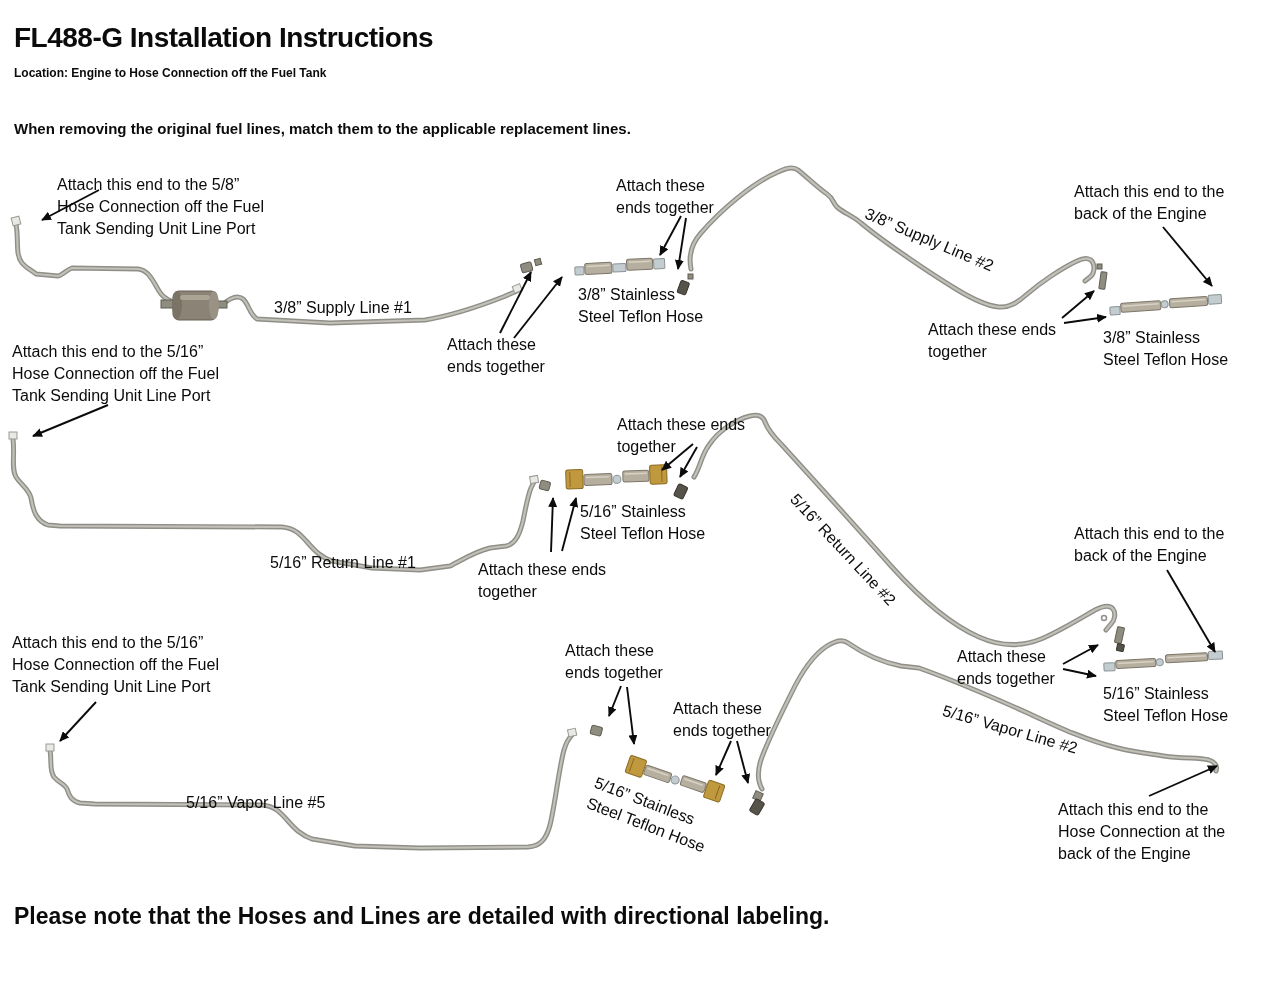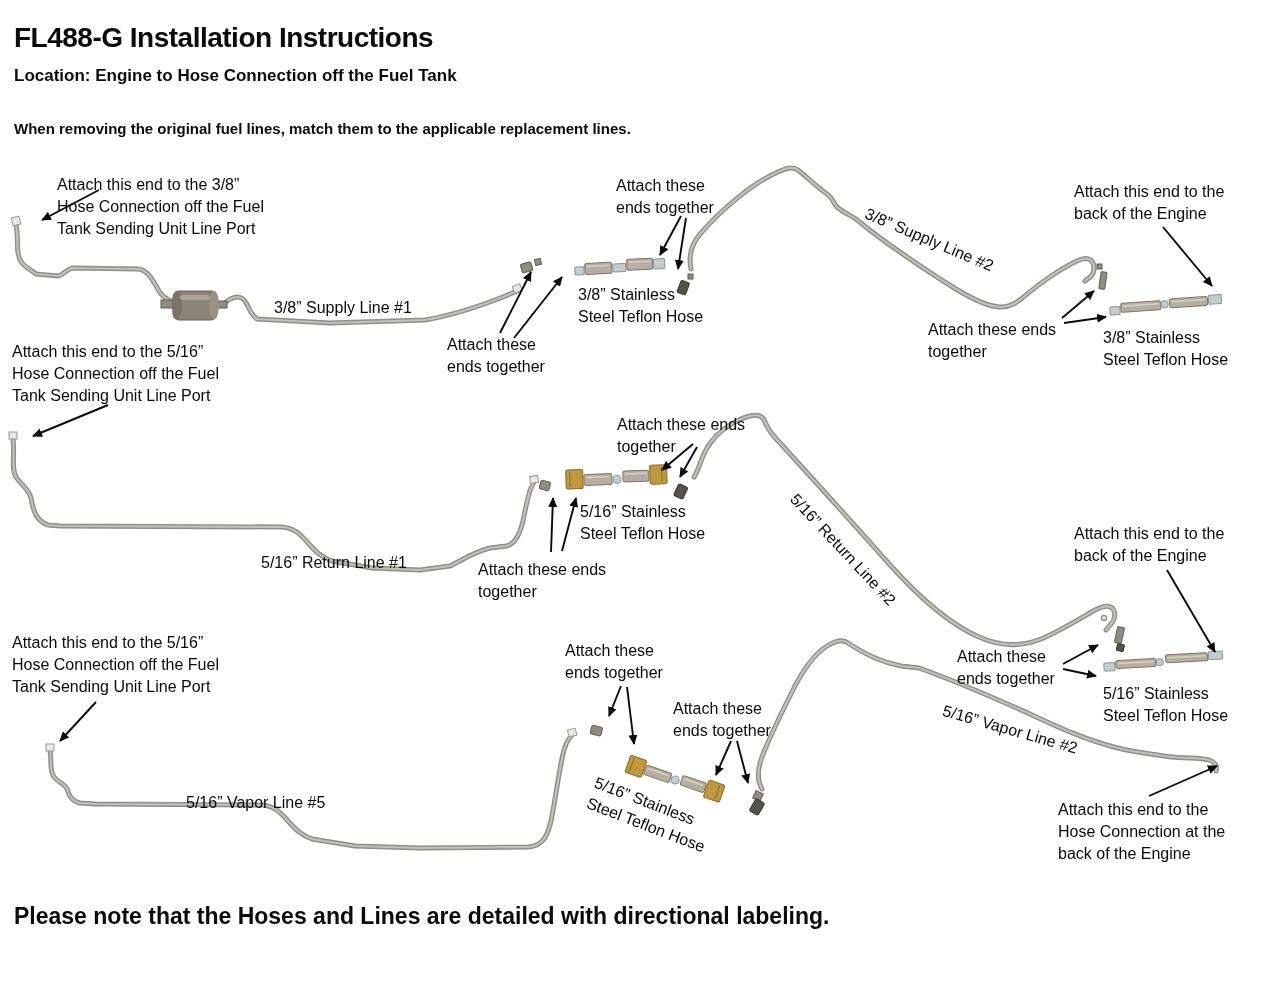"Location: Engine to Hose Connection" .h-sub { font-size: 17px -> 12px }
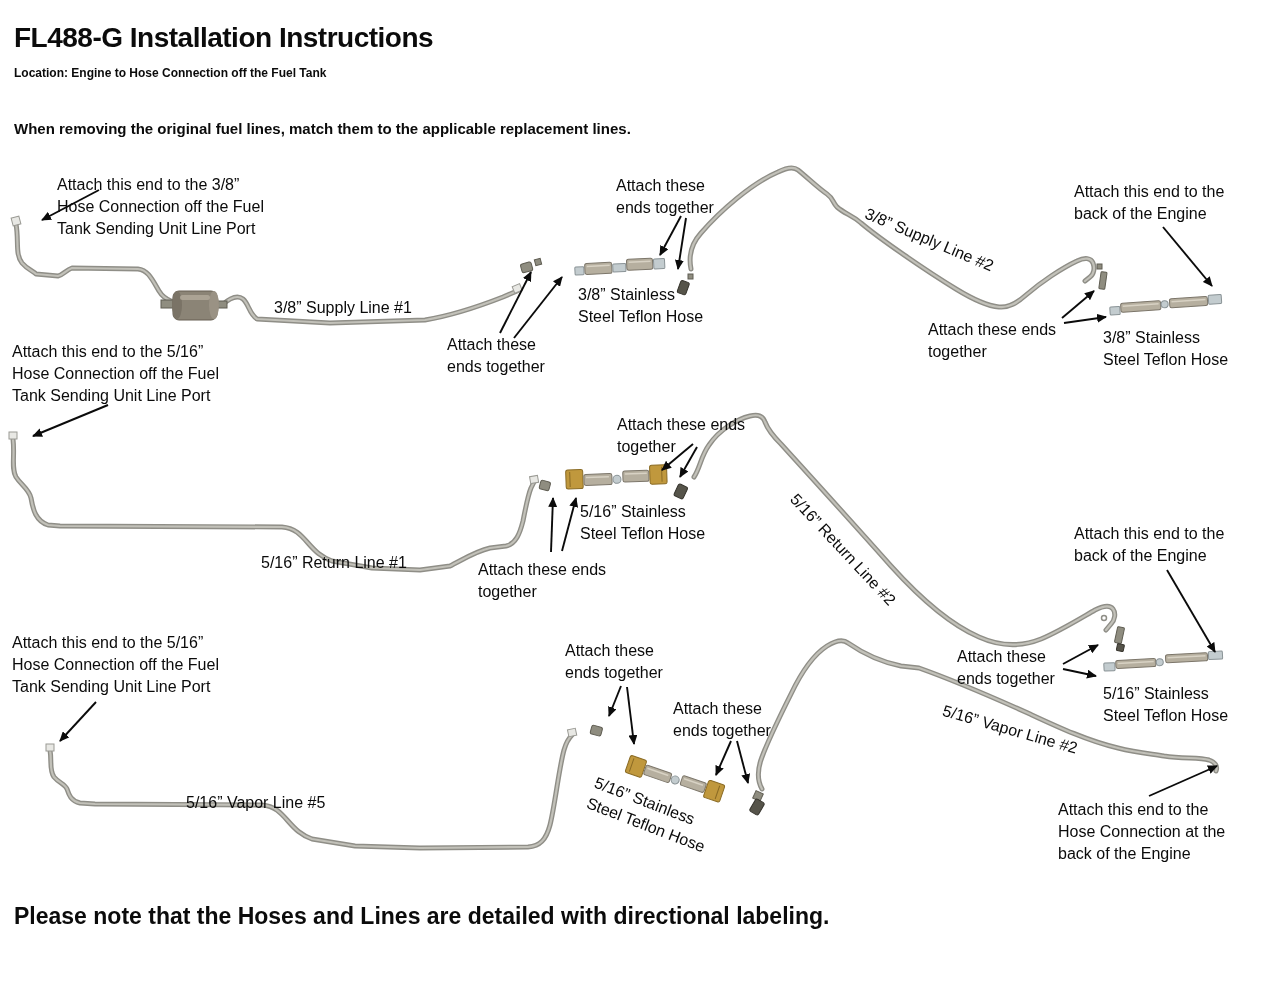"Attach this end to the 3/8”" div.lbl { text: 3/8 -> 5/8 }
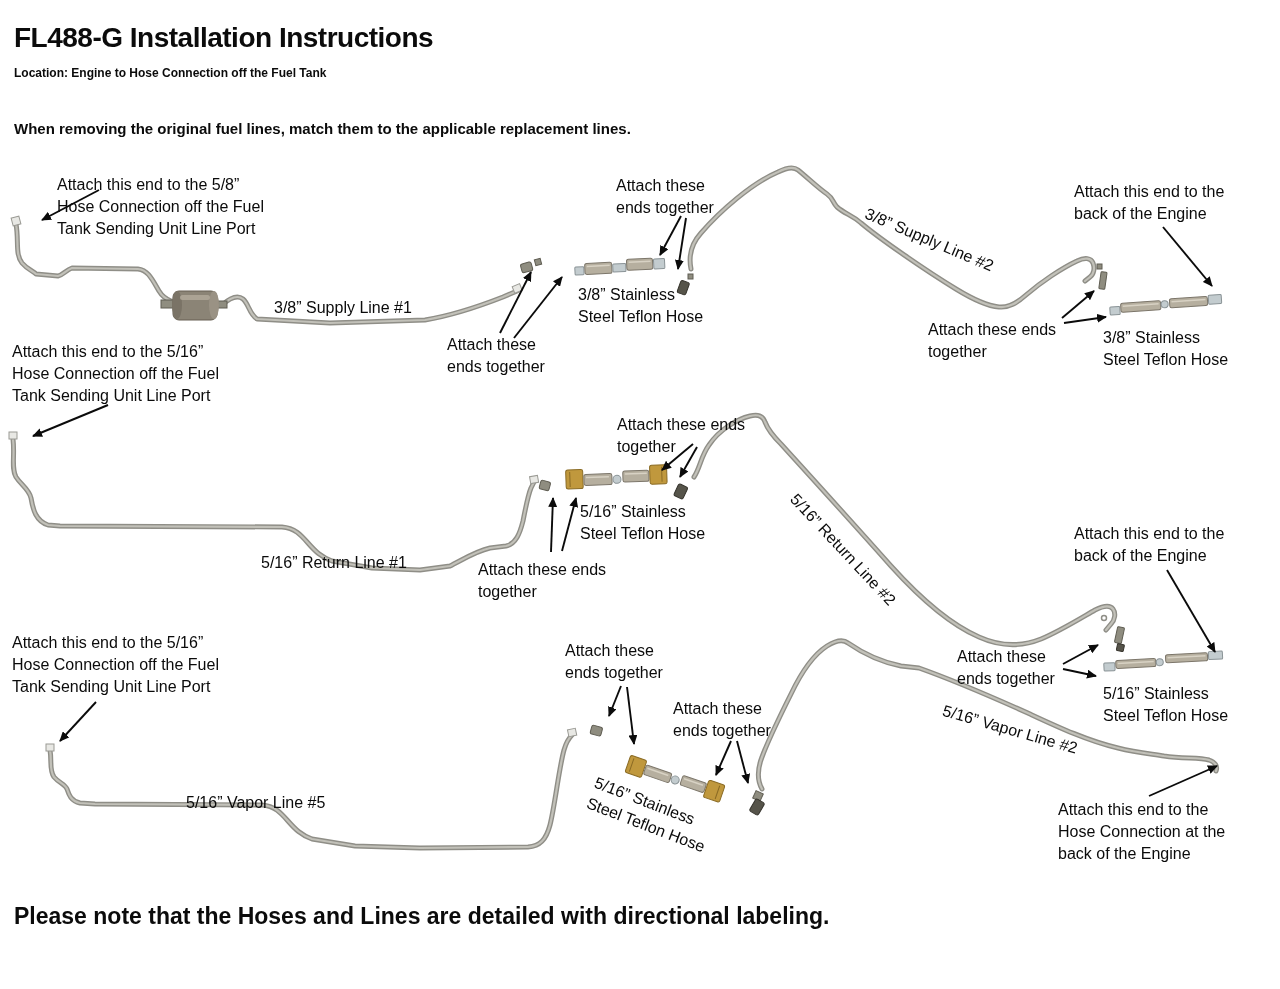"5/16” Return Line #1" div.lbl { left: 261px -> 270px }
